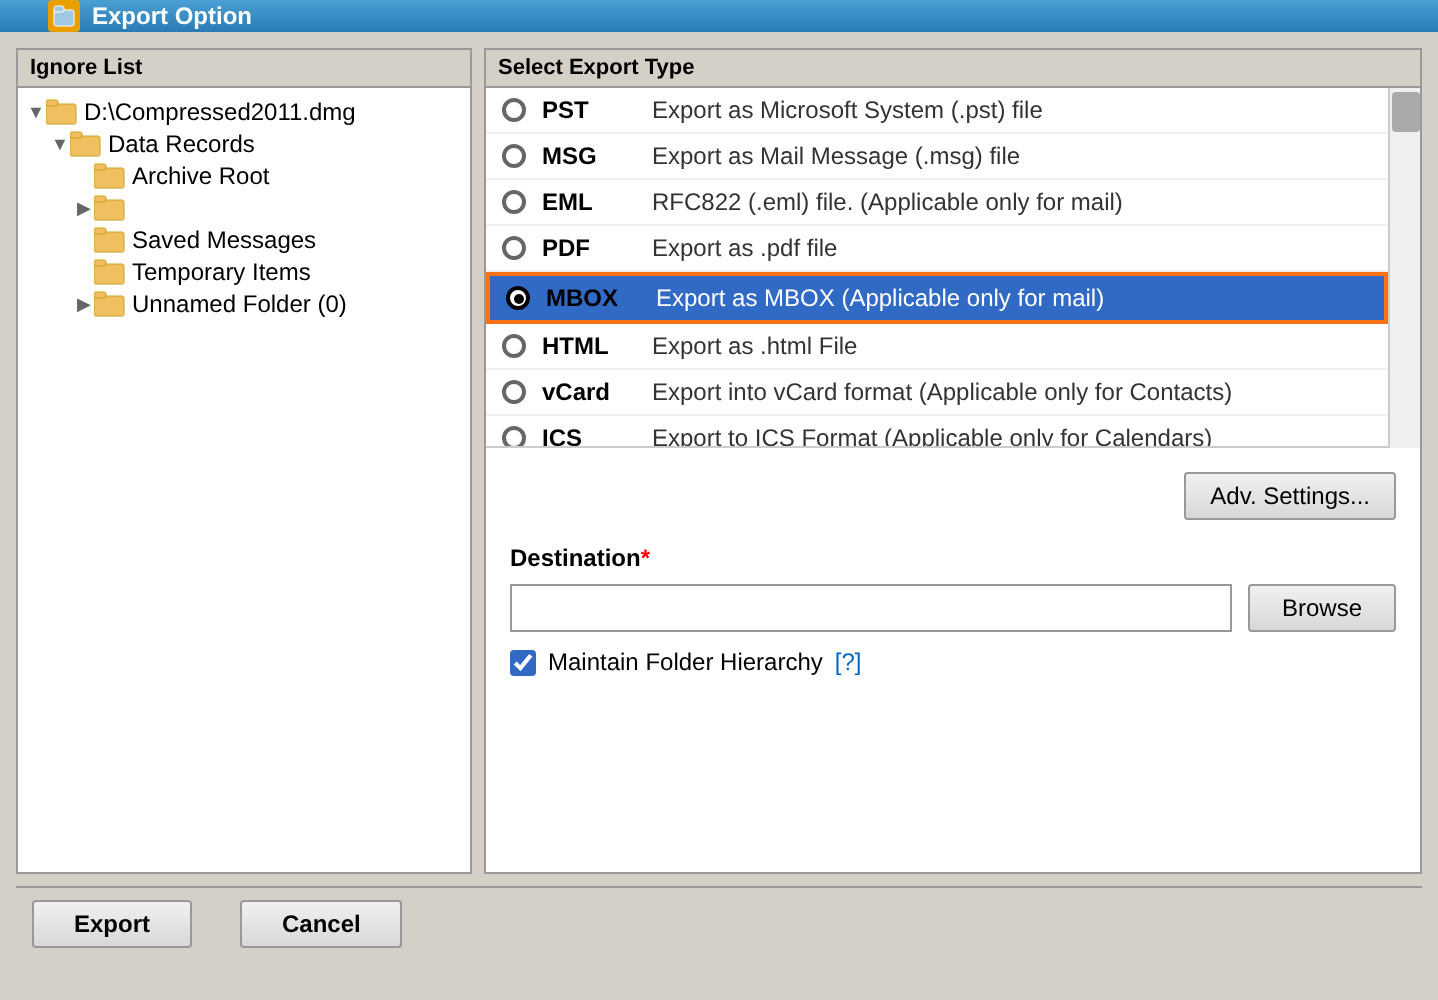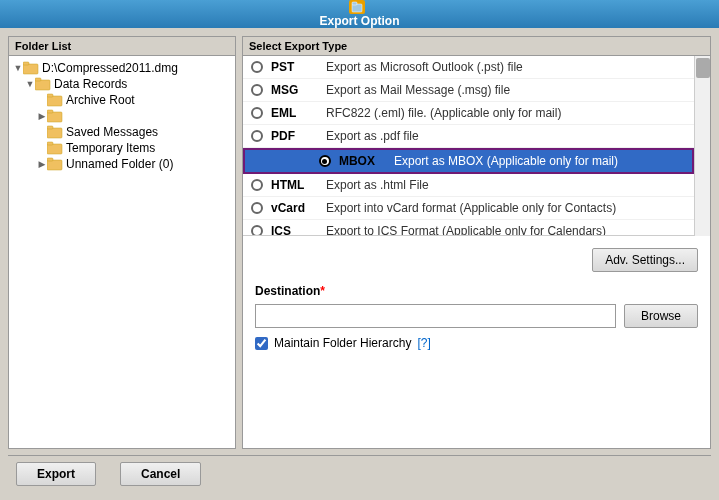"Export Option" .title-bar { flex-direction: column -> none; height: 28px -> 16px; padding: 0 0 -> 0 24px }
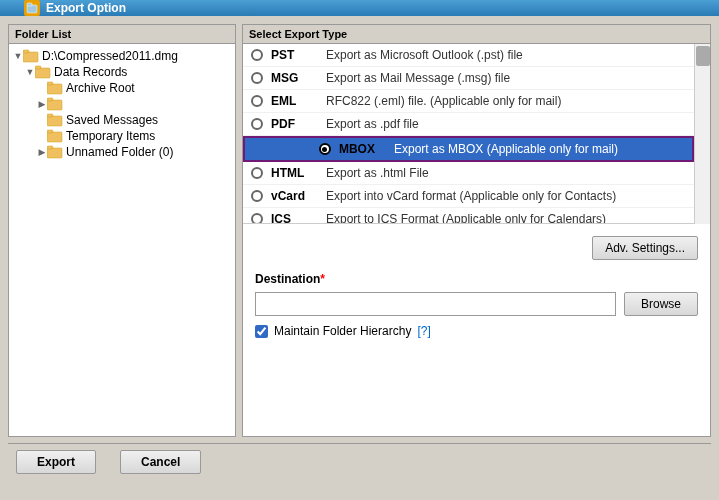"Folder List" div.left-panel-header { text: Folder -> Ignore }
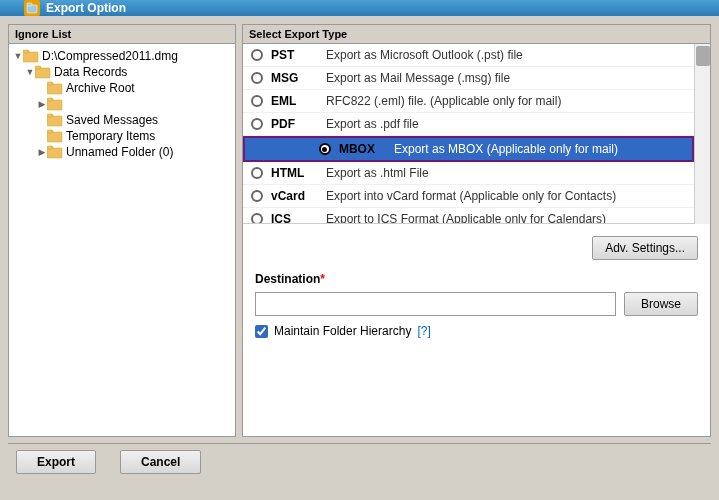"Export as Microsoft Outlook (.pst)" span.export-desc { text: Outlook -> System }
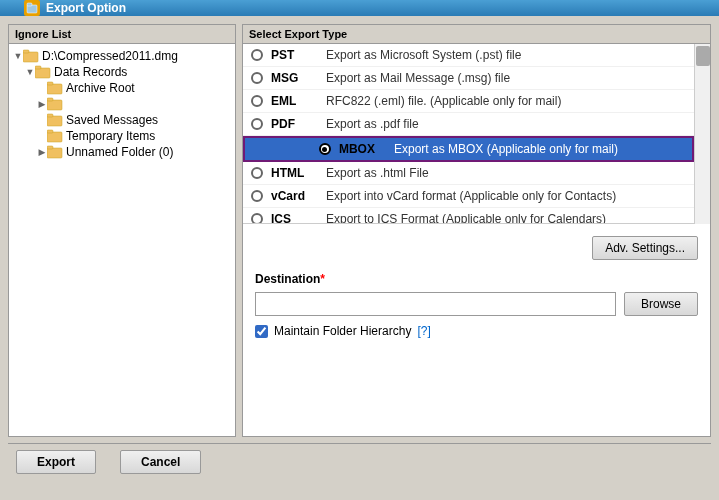"MBOX" .mbox-highlight { border: 2px solid #701a75 -> 2px solid #f97316; justify-content: center -> none }
